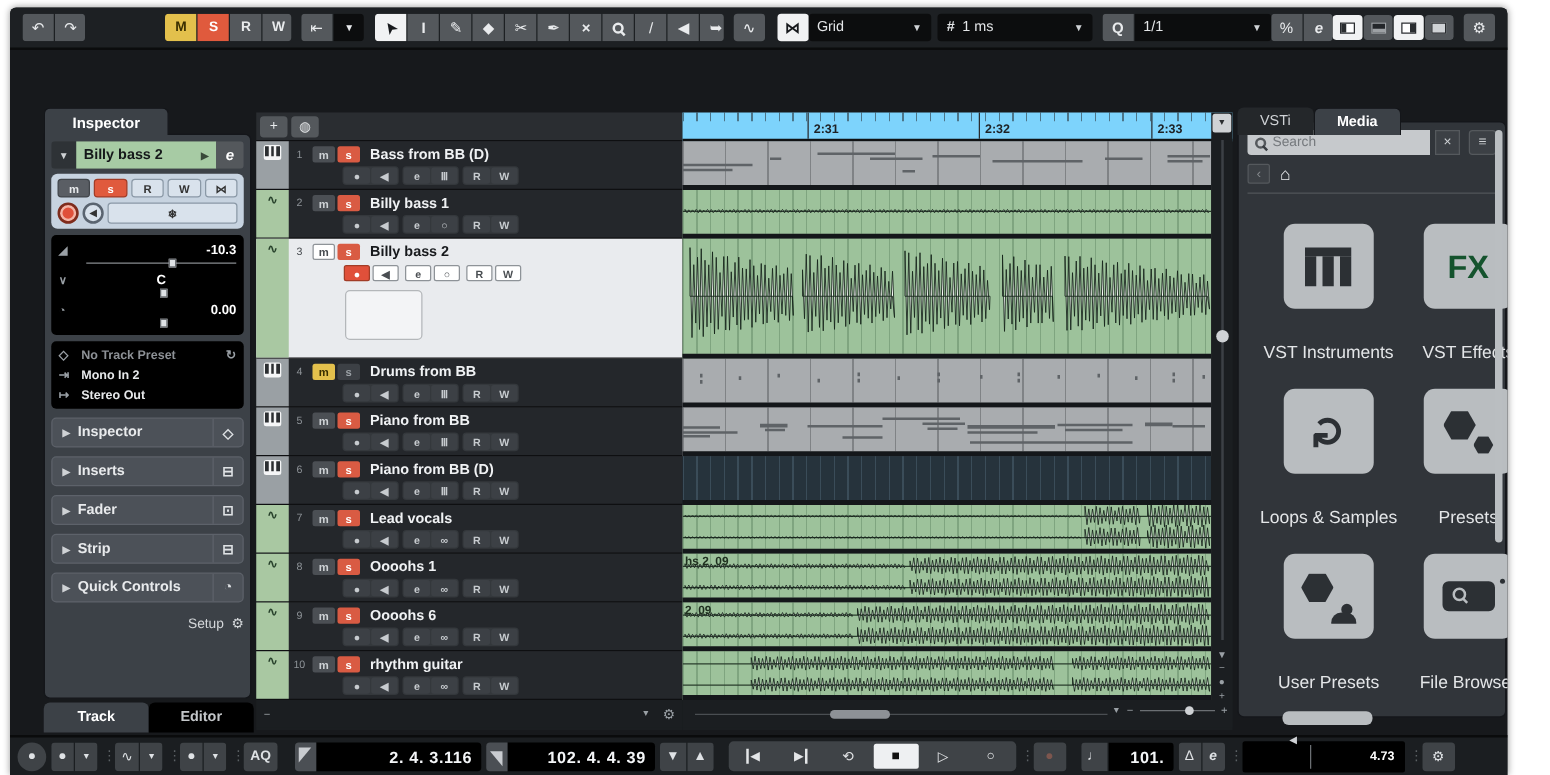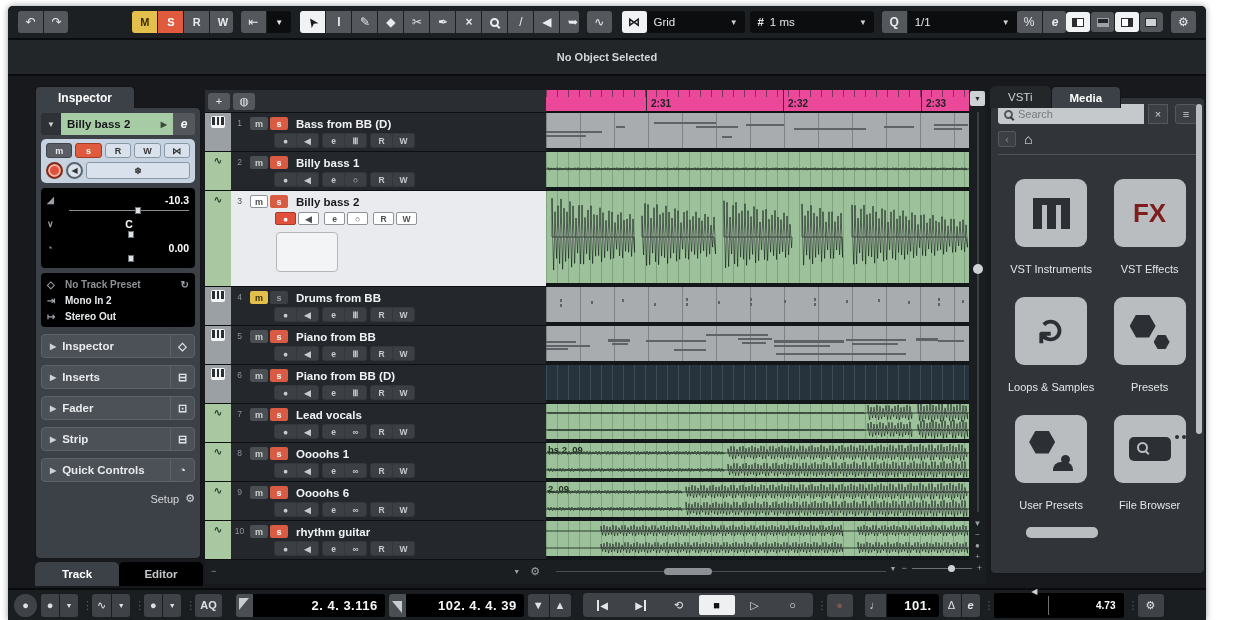"No Object Selected" div.infobar { html: <div> <span>No Object Selected</span> </div> -> none }
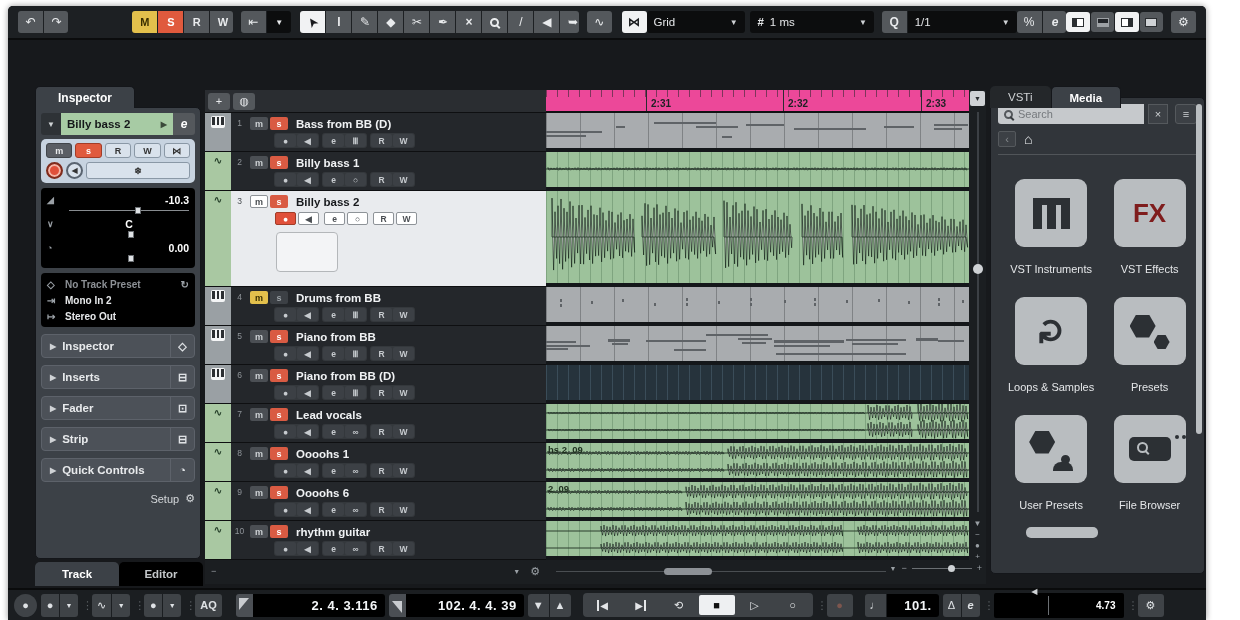"2:31" .ruler { background: #ec4899 -> #7dd3fc }
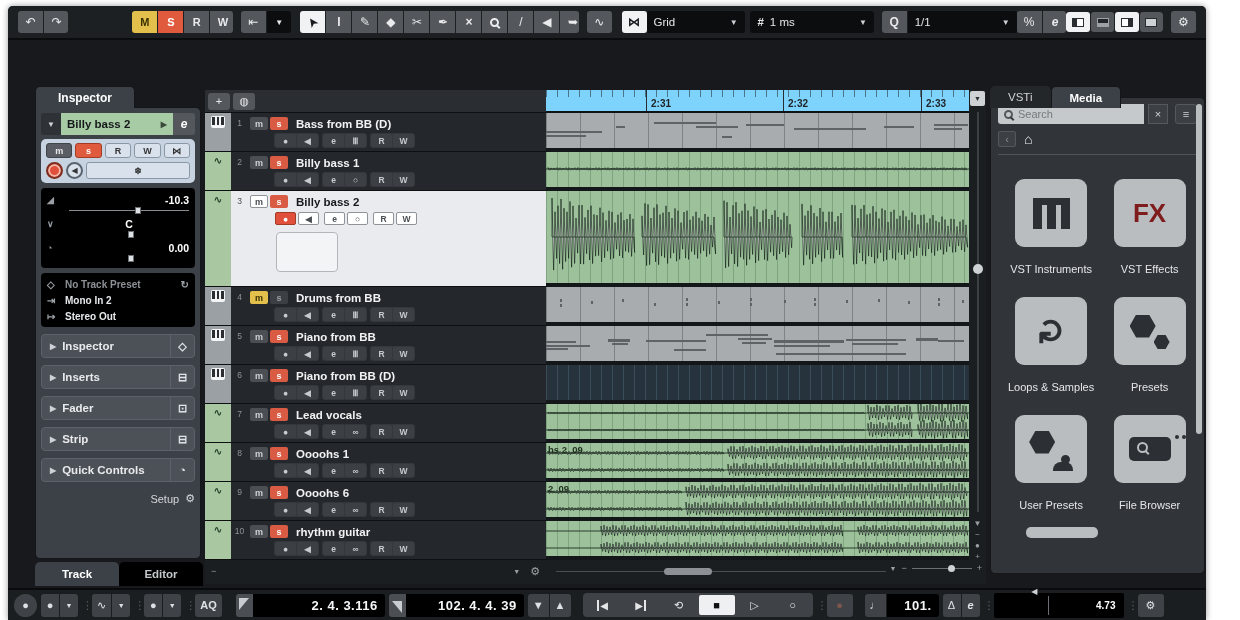"FX" .t-fx { color: #7f1d1d -> #14532d }
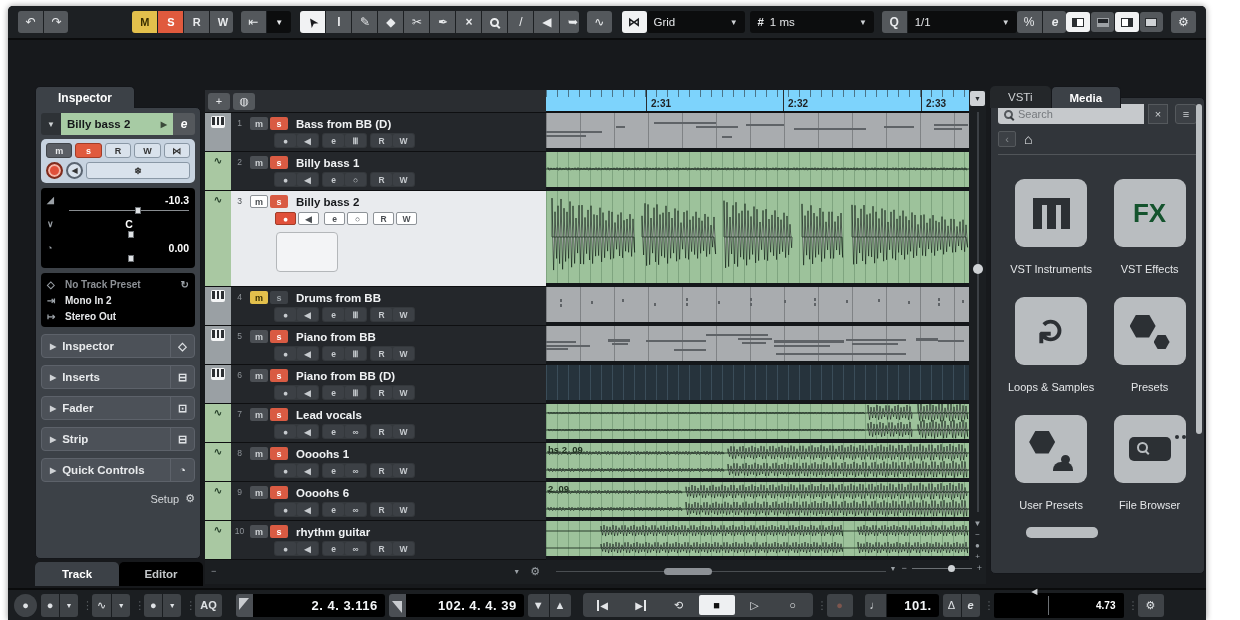"VST Instruments" .tlab { font-size: 11px -> 14px; margin-top: 16px -> 26px }
